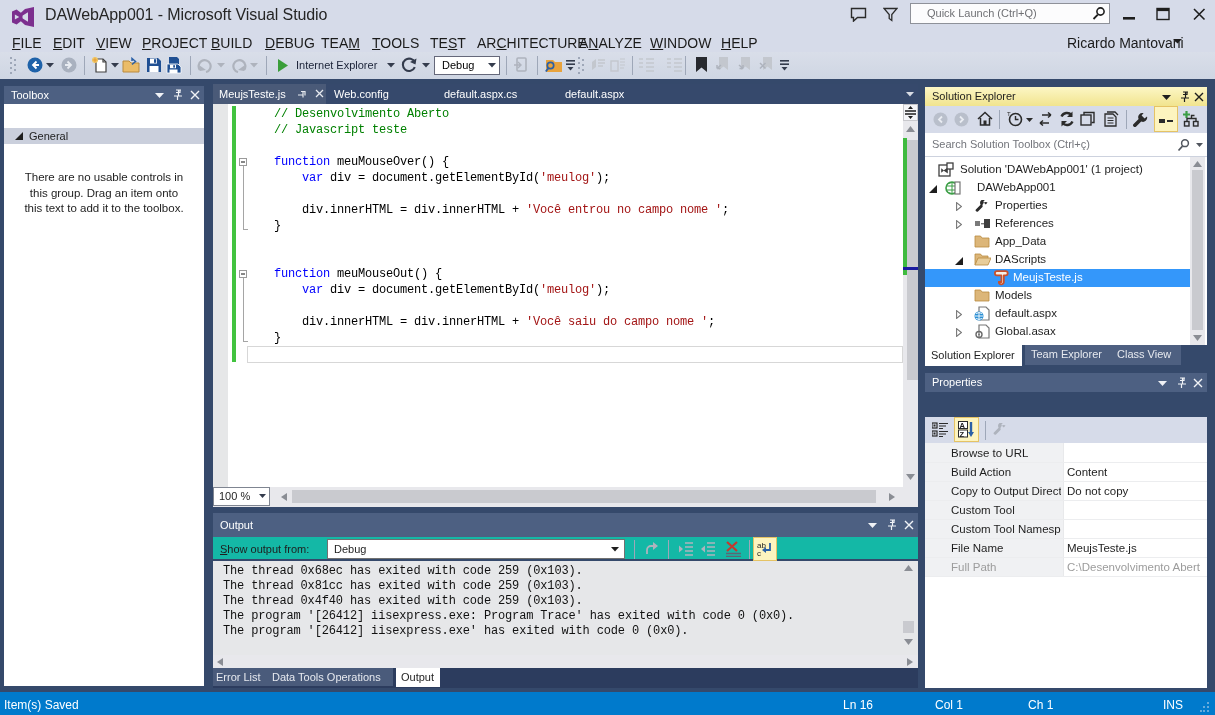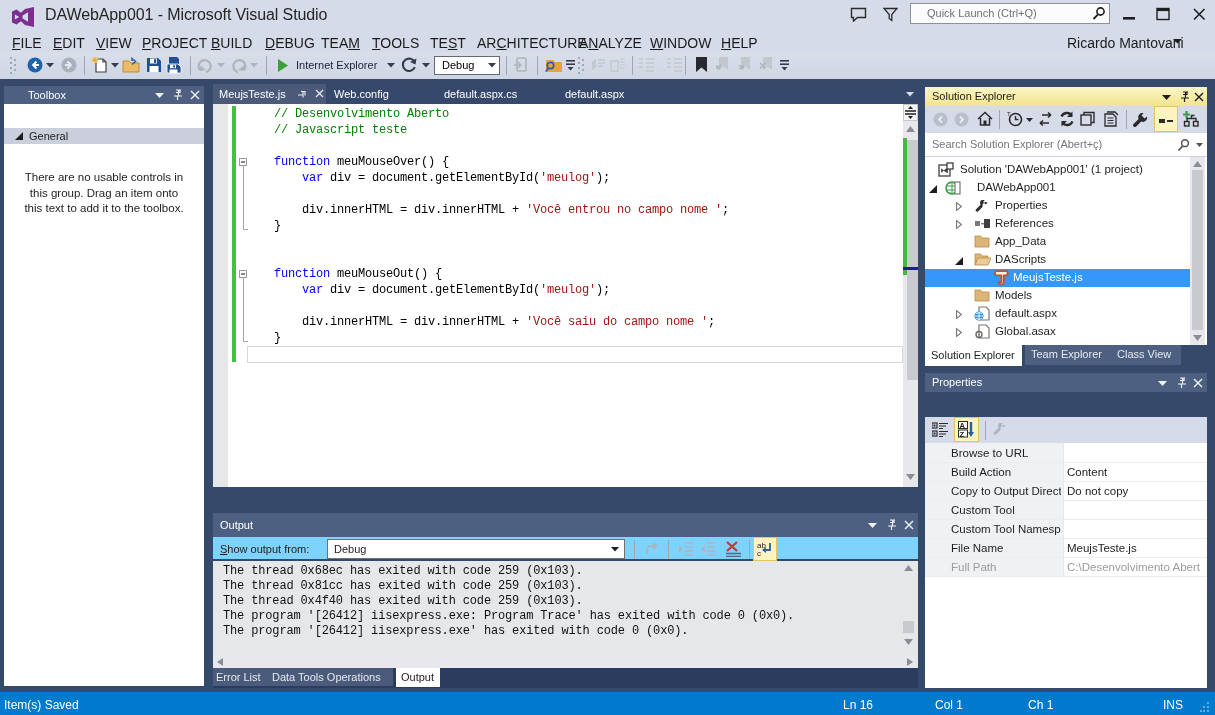"Toolbox" div.phead { padding-left: 24px -> 7px }
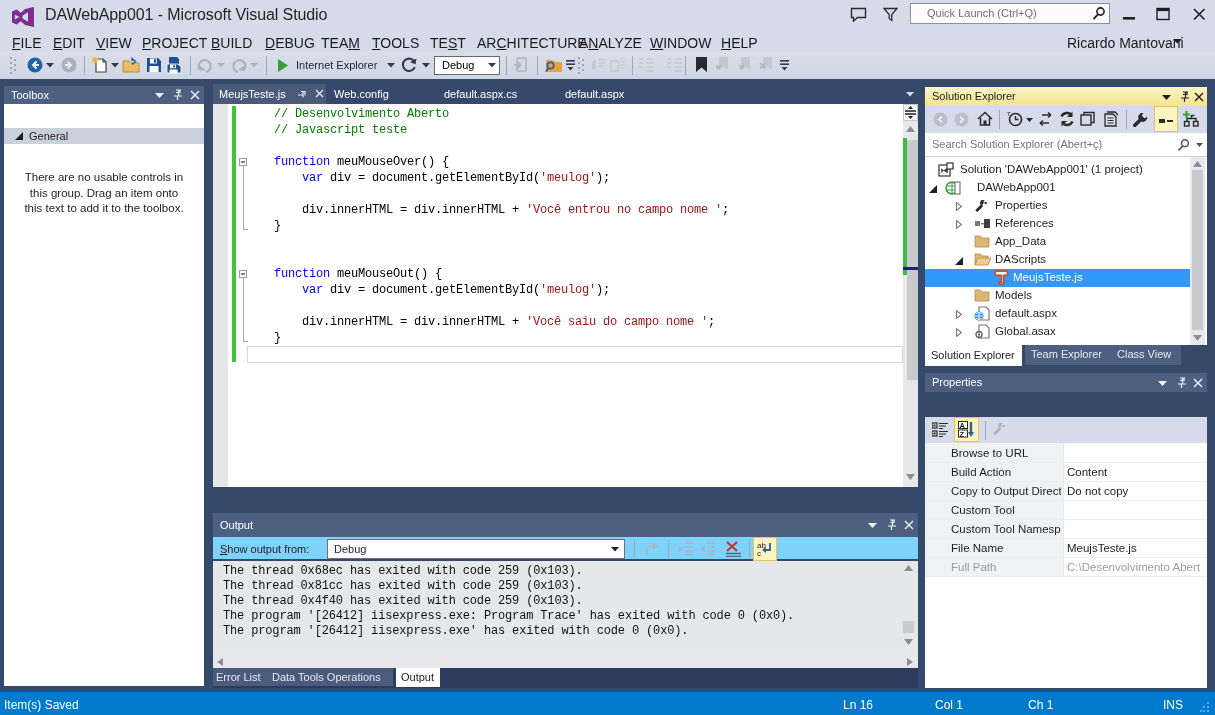"Search Solution Explorer (Abert+ç)" div.abs { text: Explorer (Abert+ç -> Toolbox (Ctrl+ç }
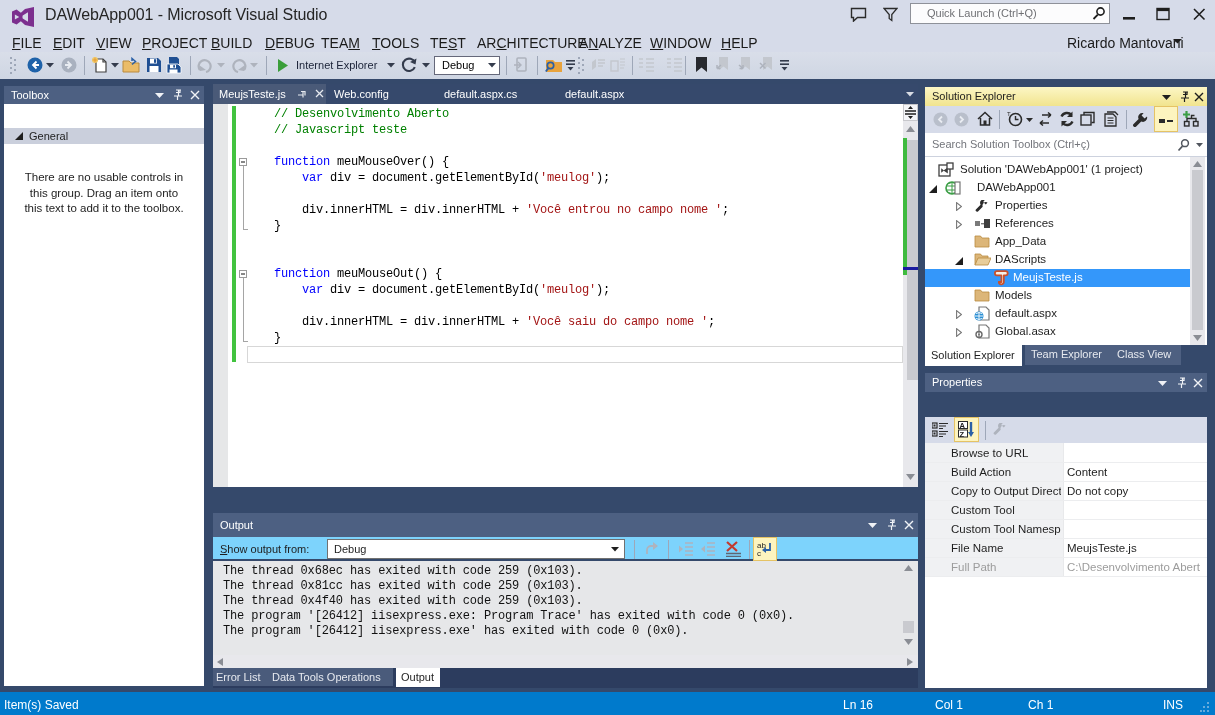"100 %" div.abs { html: none -> <div> <div>100 %</div> <svg> <path></path> </svg> <svg> <path></path> </svg> <div></div> <svg> <path></path> </svg> </div> }
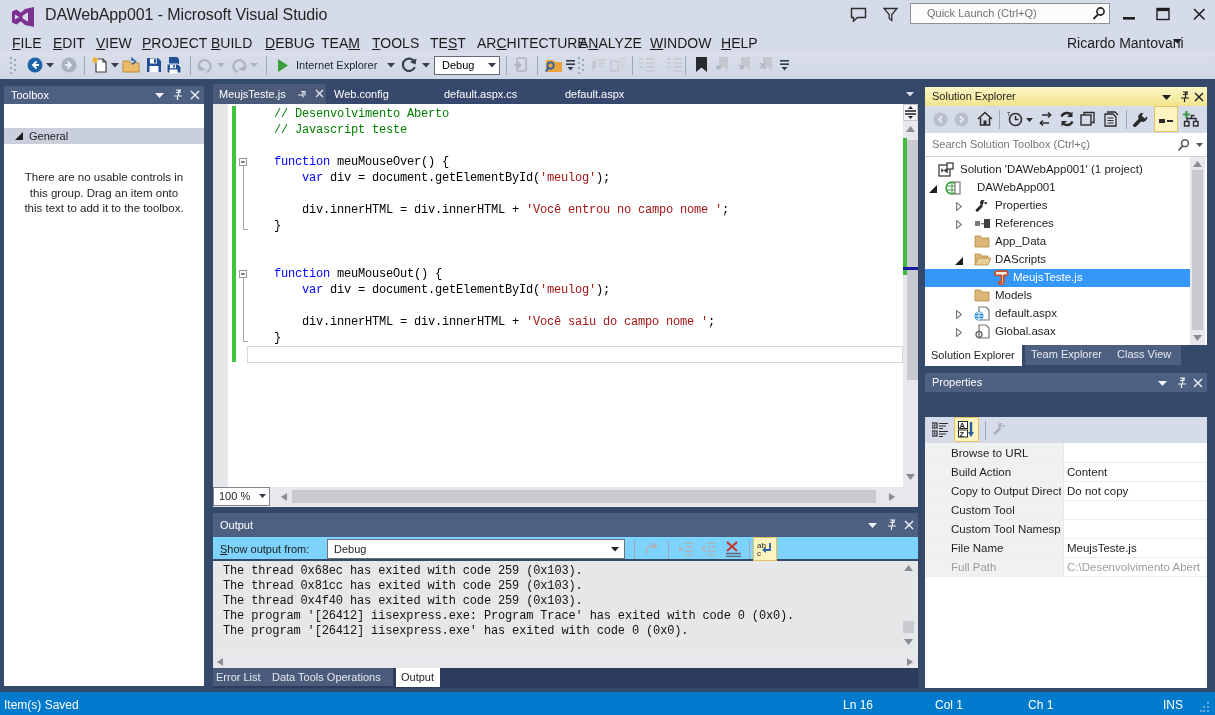"Show output from:" div.abs { background: #7dd3fc -> #14b8a6 }
